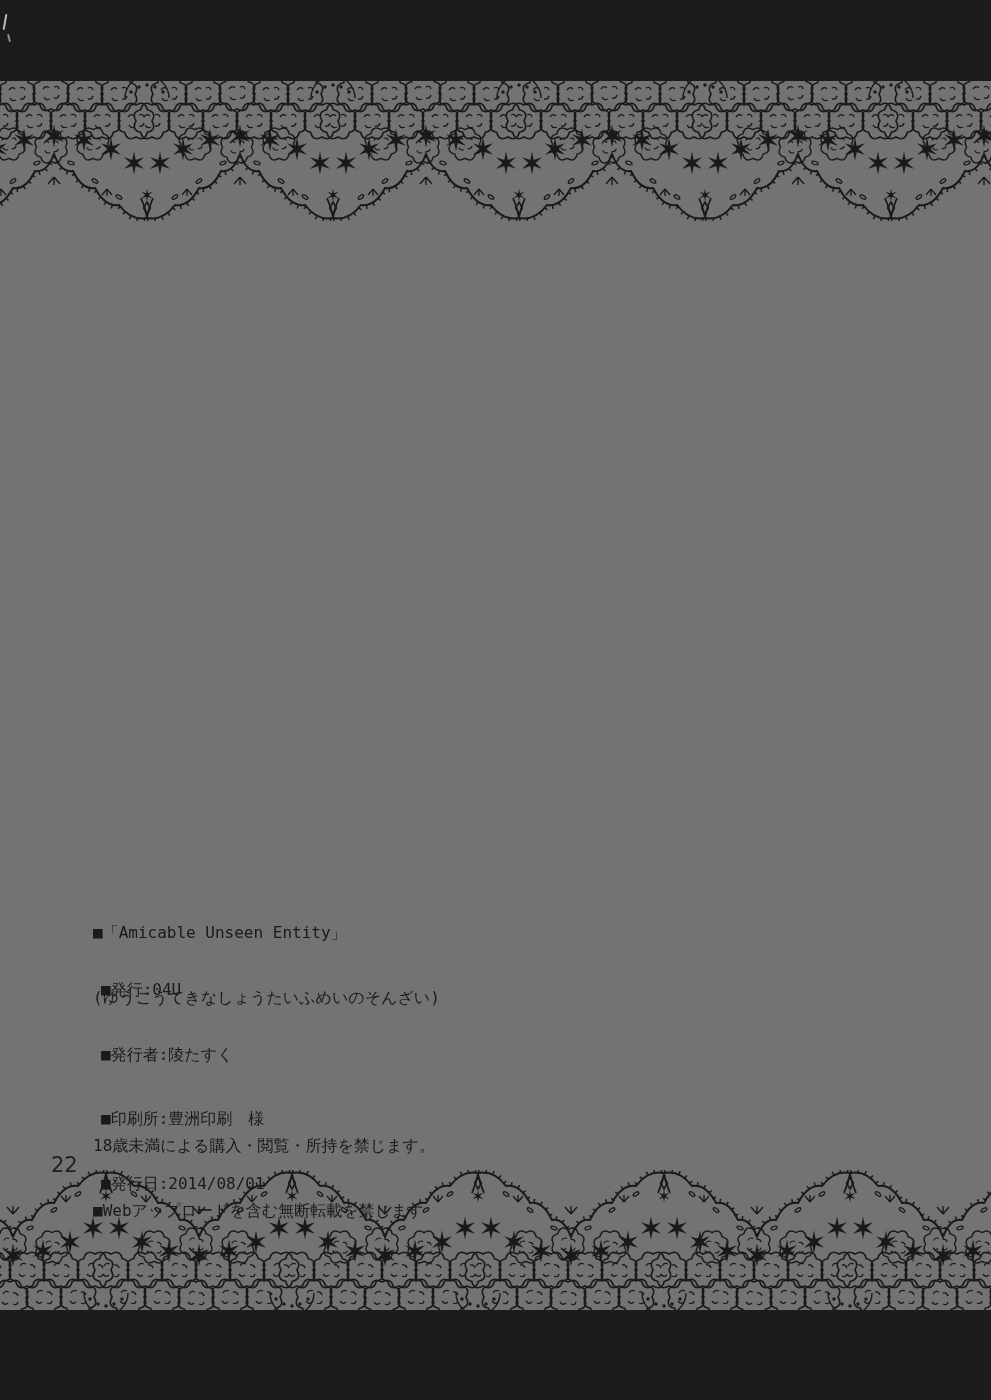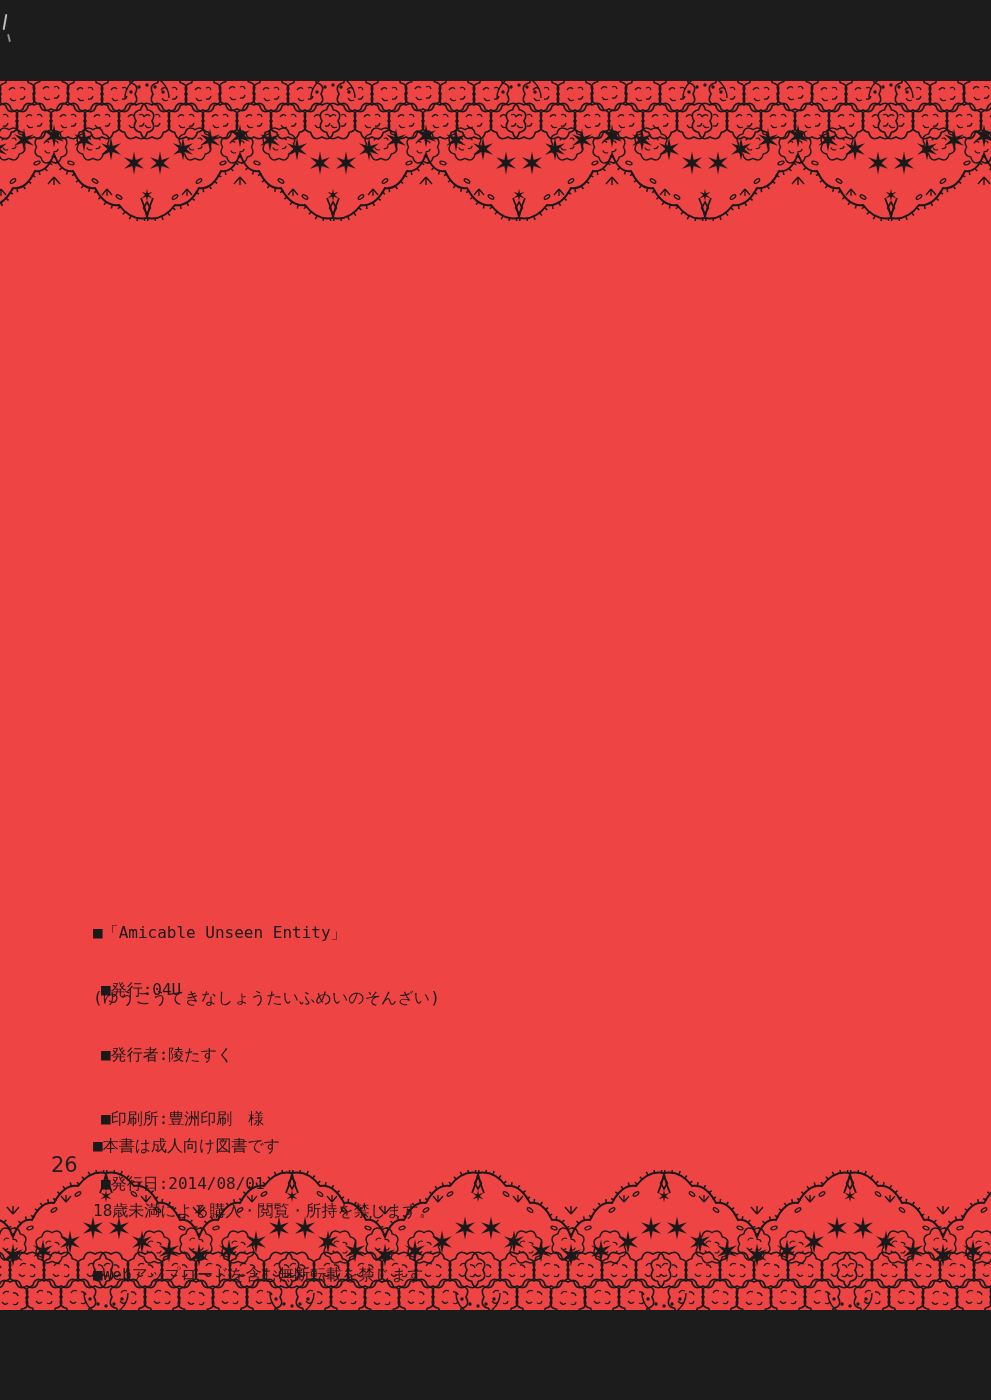"■「Amicable Unseen Entity」" .sheet { background: #ef4444 -> #737373 }
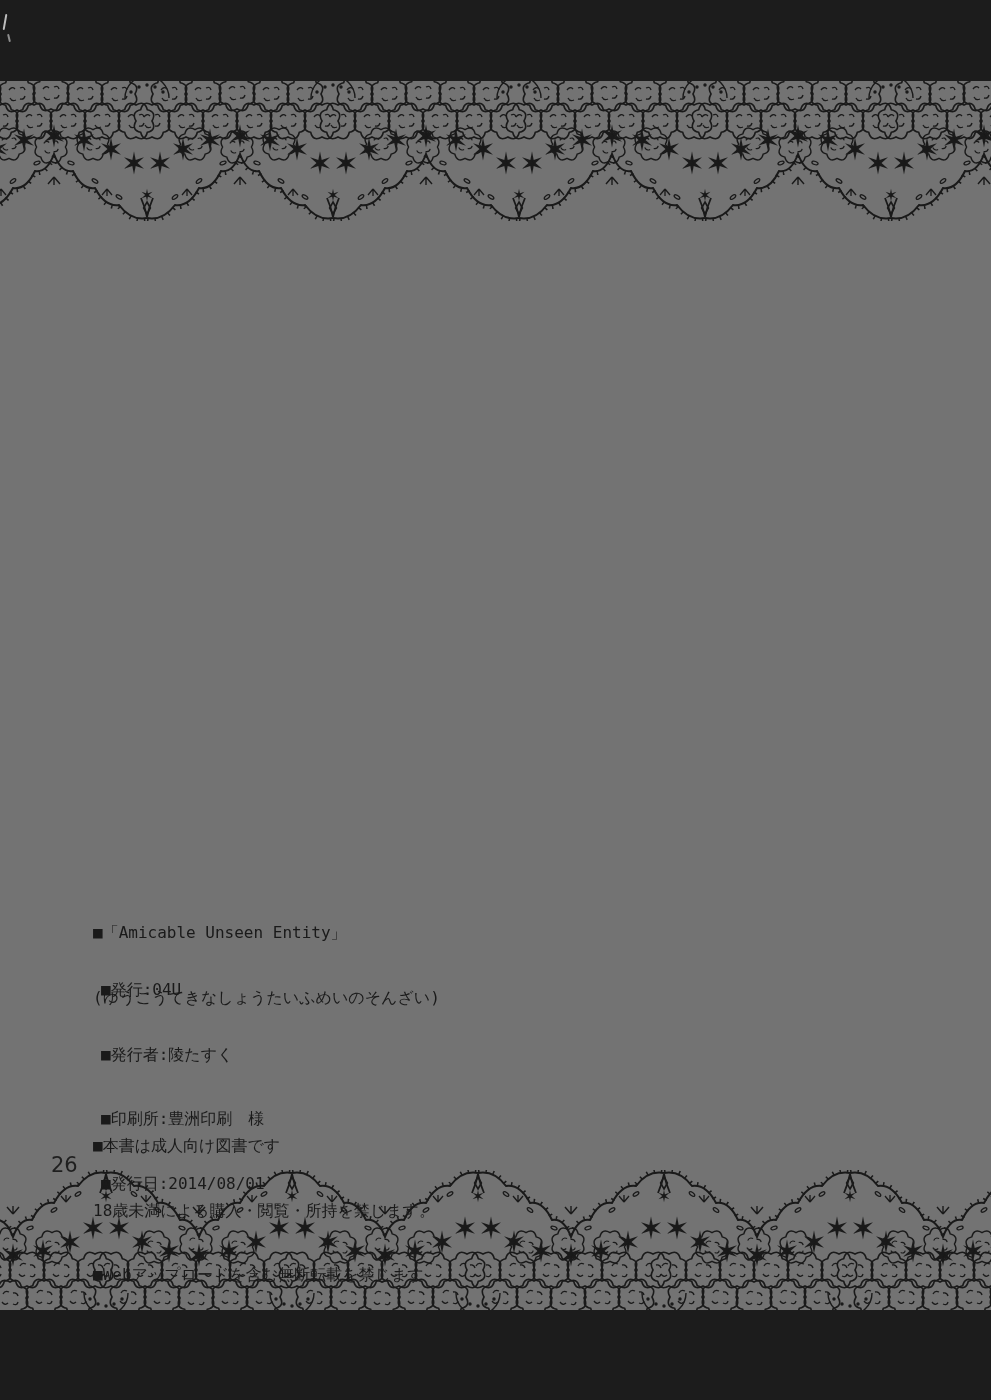"■本書は成人向け図書です" div.line { html: <div>■本書は成人向け図書です</div> -> none }
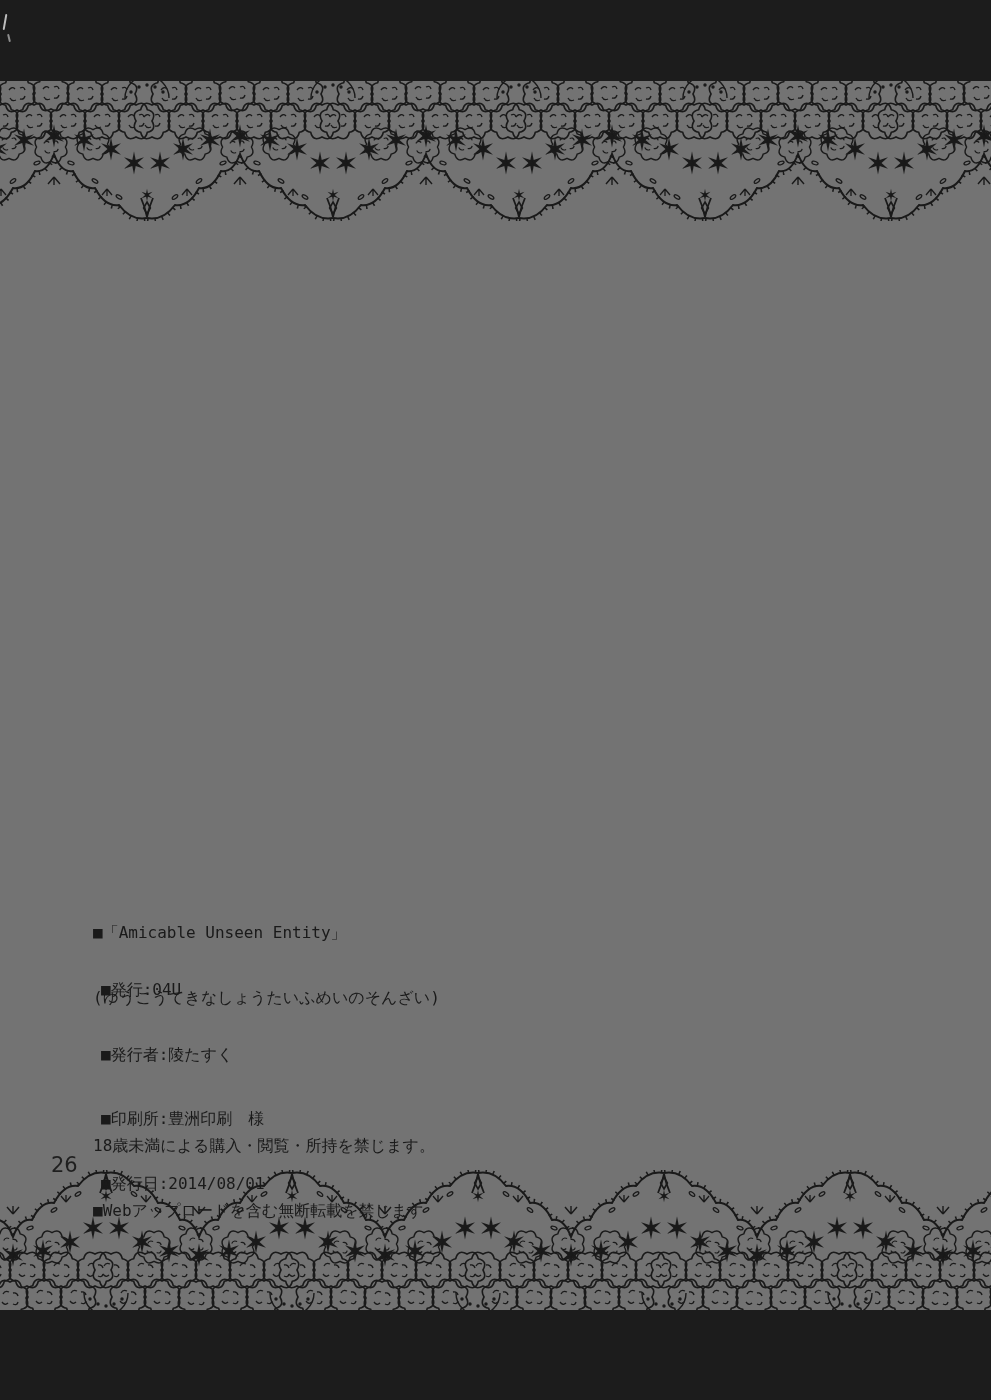"26" div.page-number { text: 26 -> 22 }
